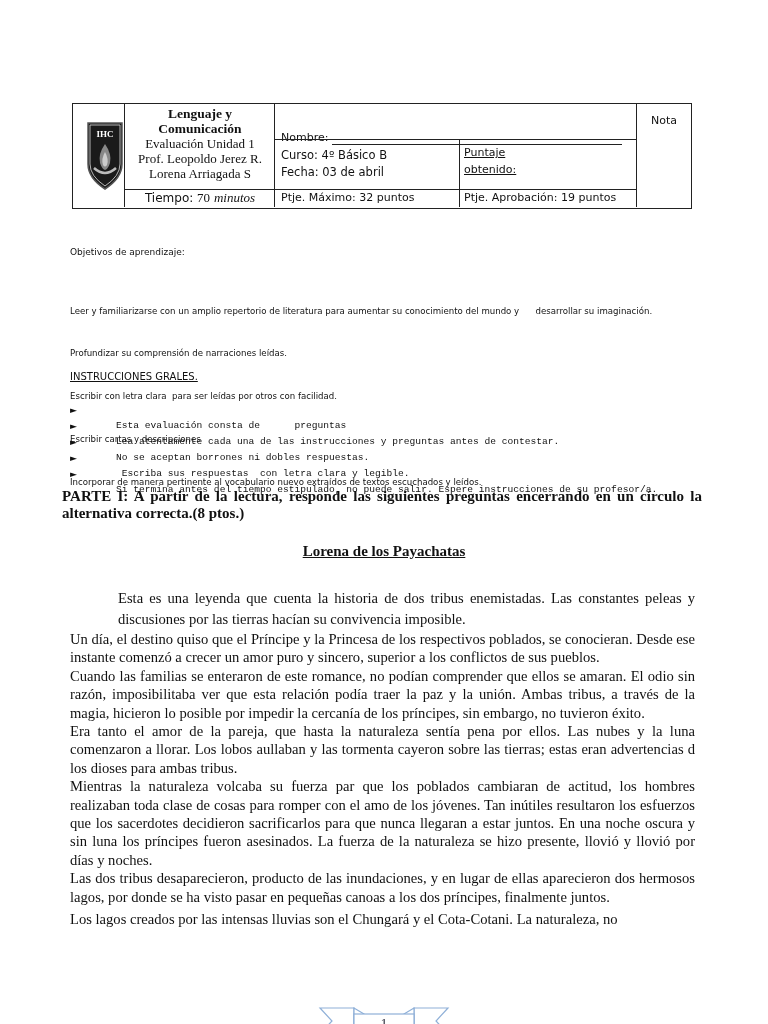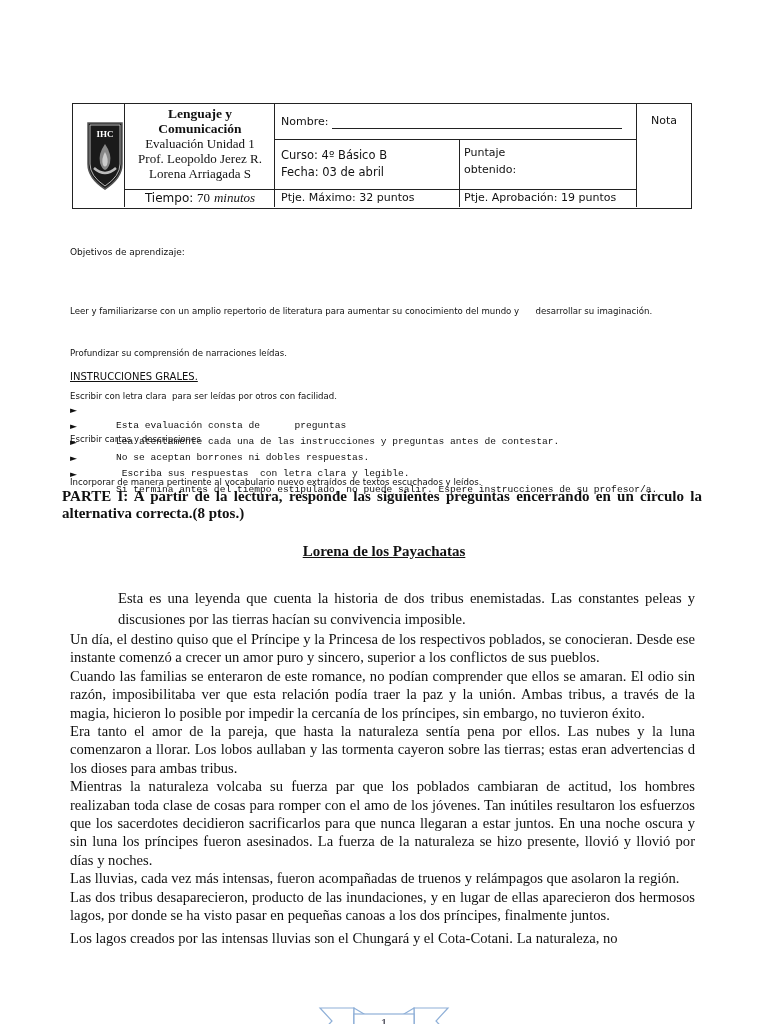"Nombre:" .nombre-cell { top: 0 -> 16px }
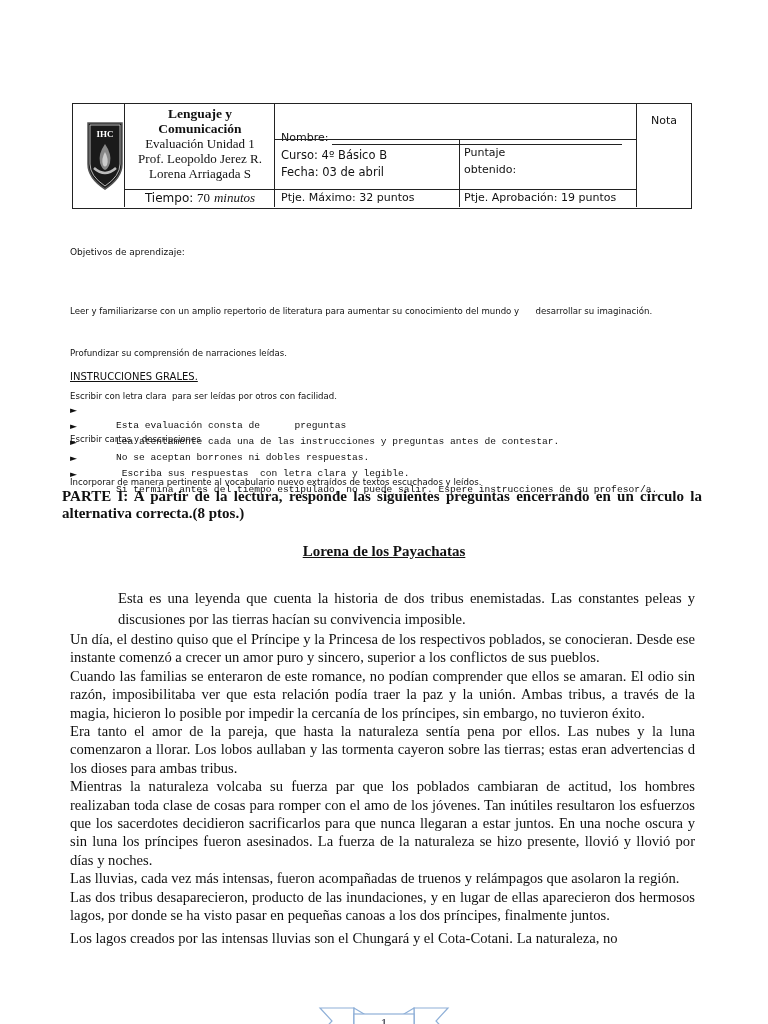"Puntaje" .puntaje-cell { text-decoration: none -> underline }
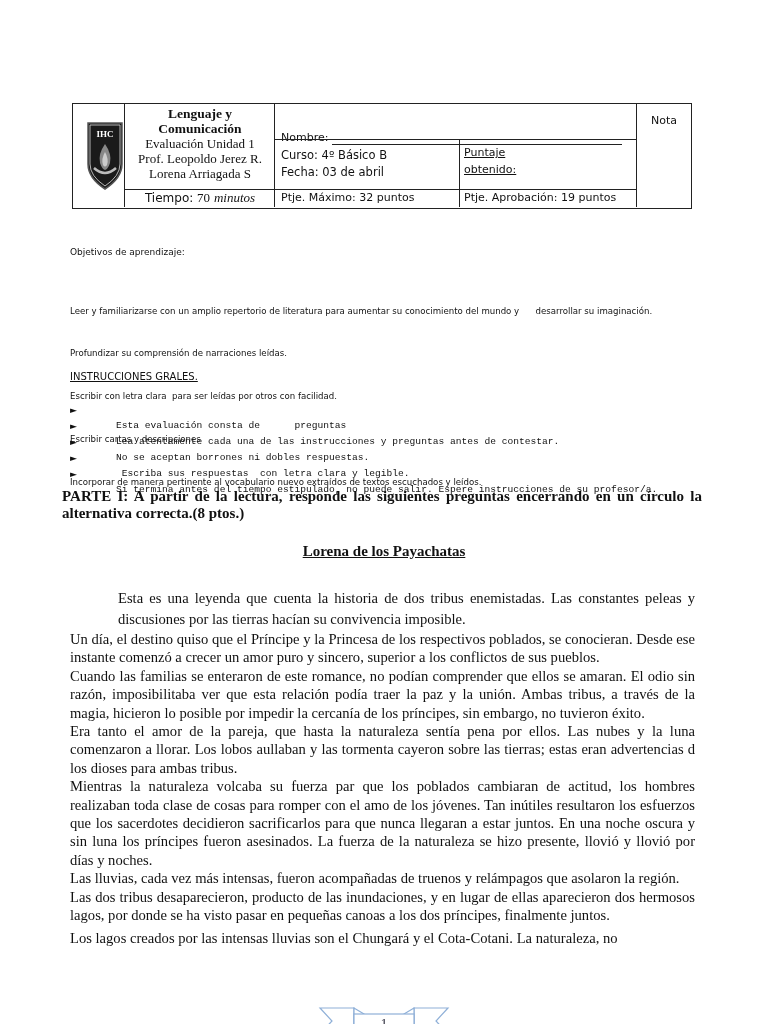"Las lluvias, cada vez más" p { html: <p>Las lluvias, cada vez más intensas, fueron acompañadas de truenos y relámpagos que asolaron la región.</p> -> none }
